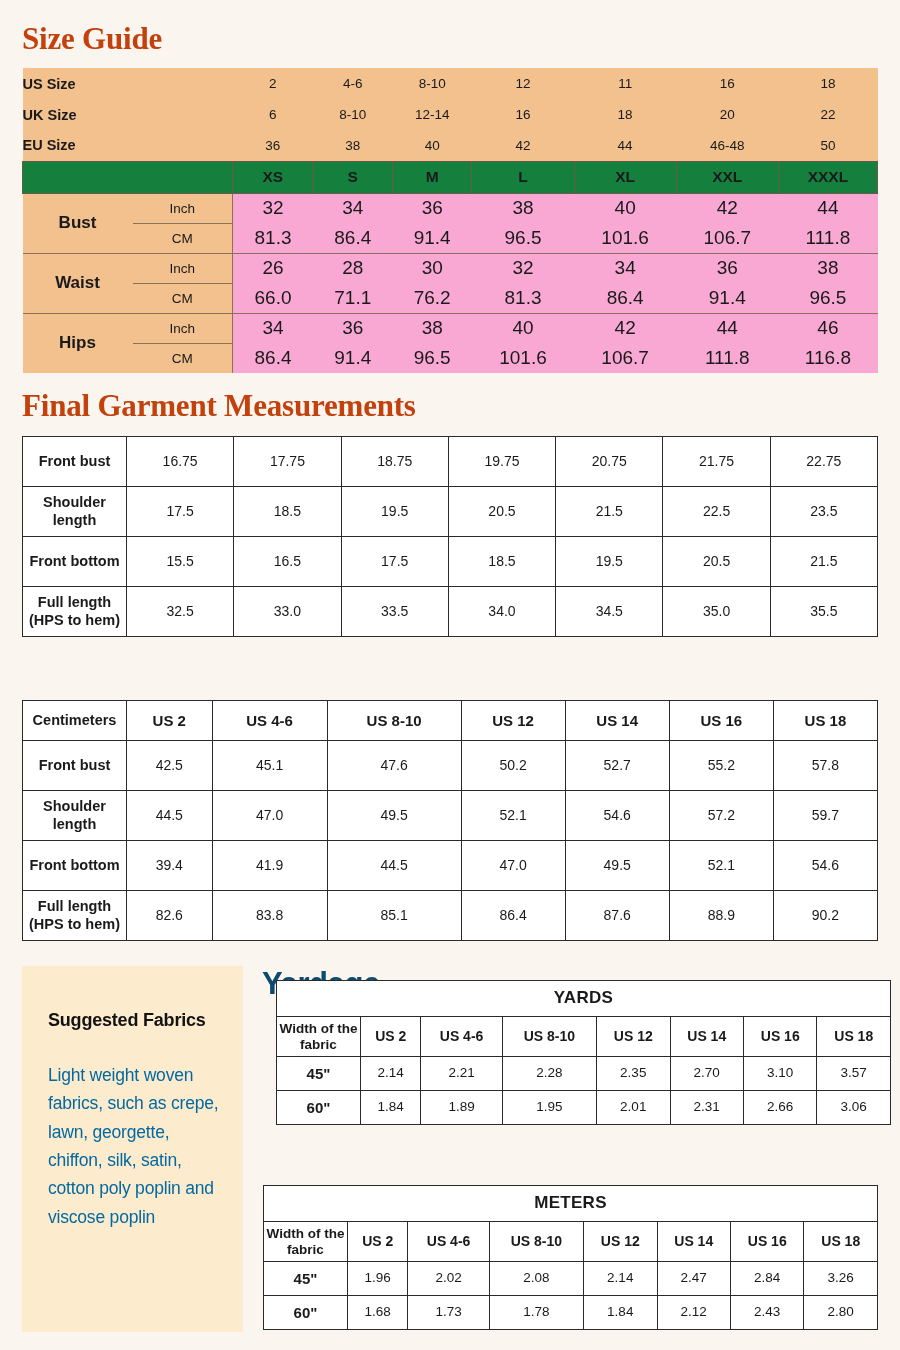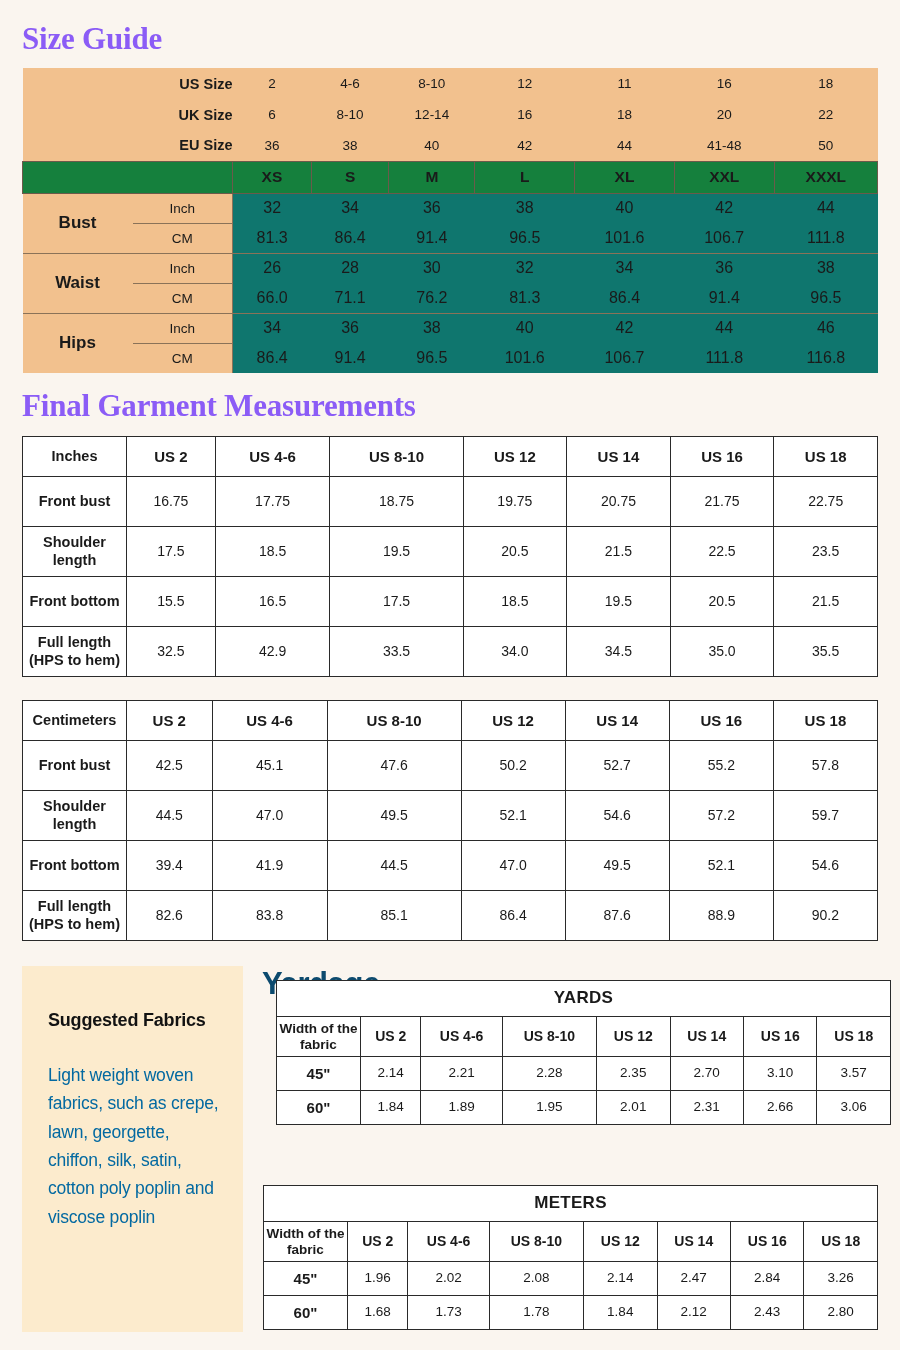"Size Guide" .title-serif { color: #8b5cf6 -> #c2410c }
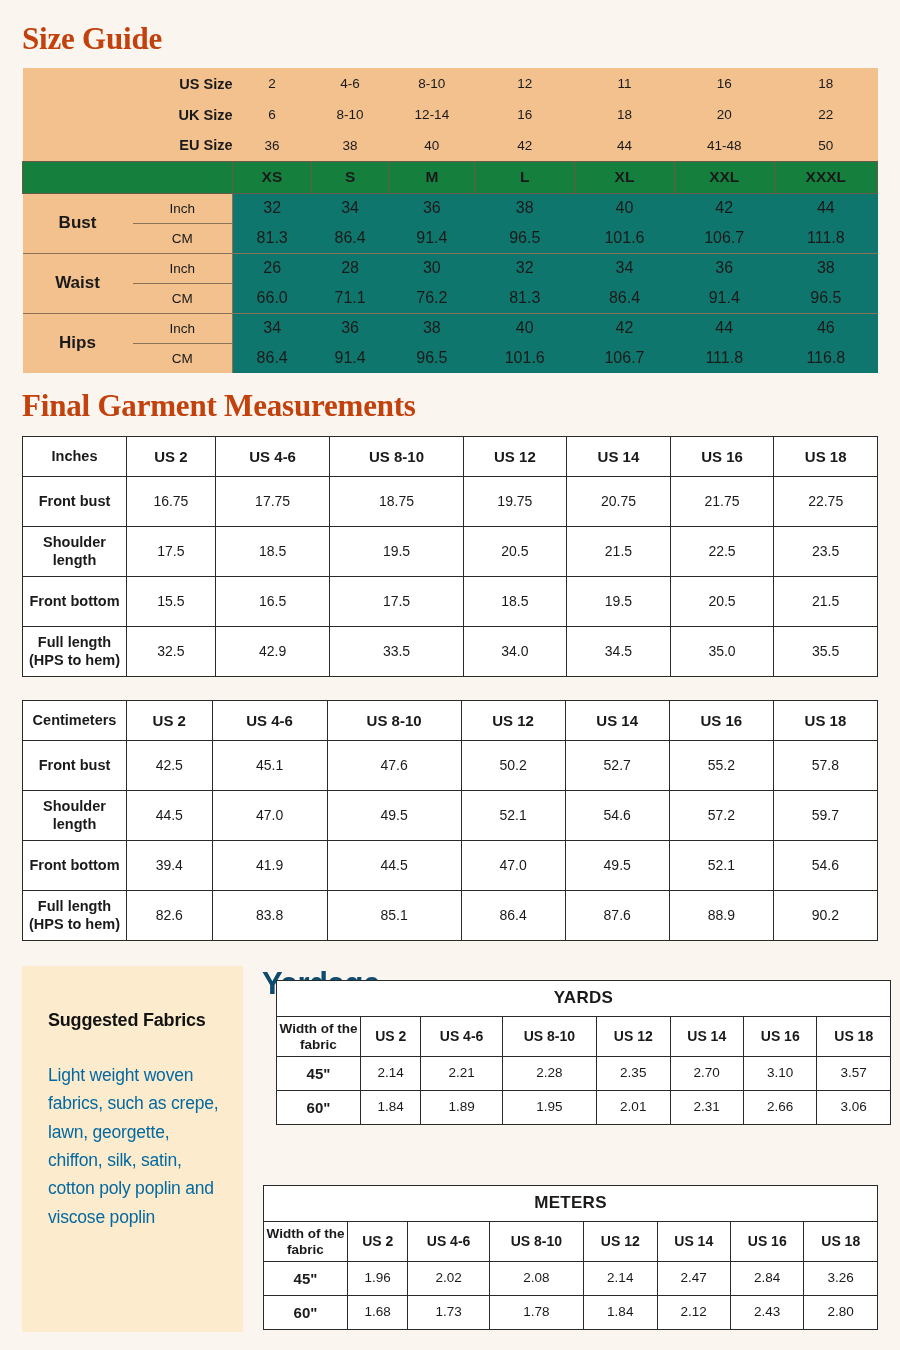"US Size" .sg-head-band td.sg-rowlabel { text-align: right -> left }
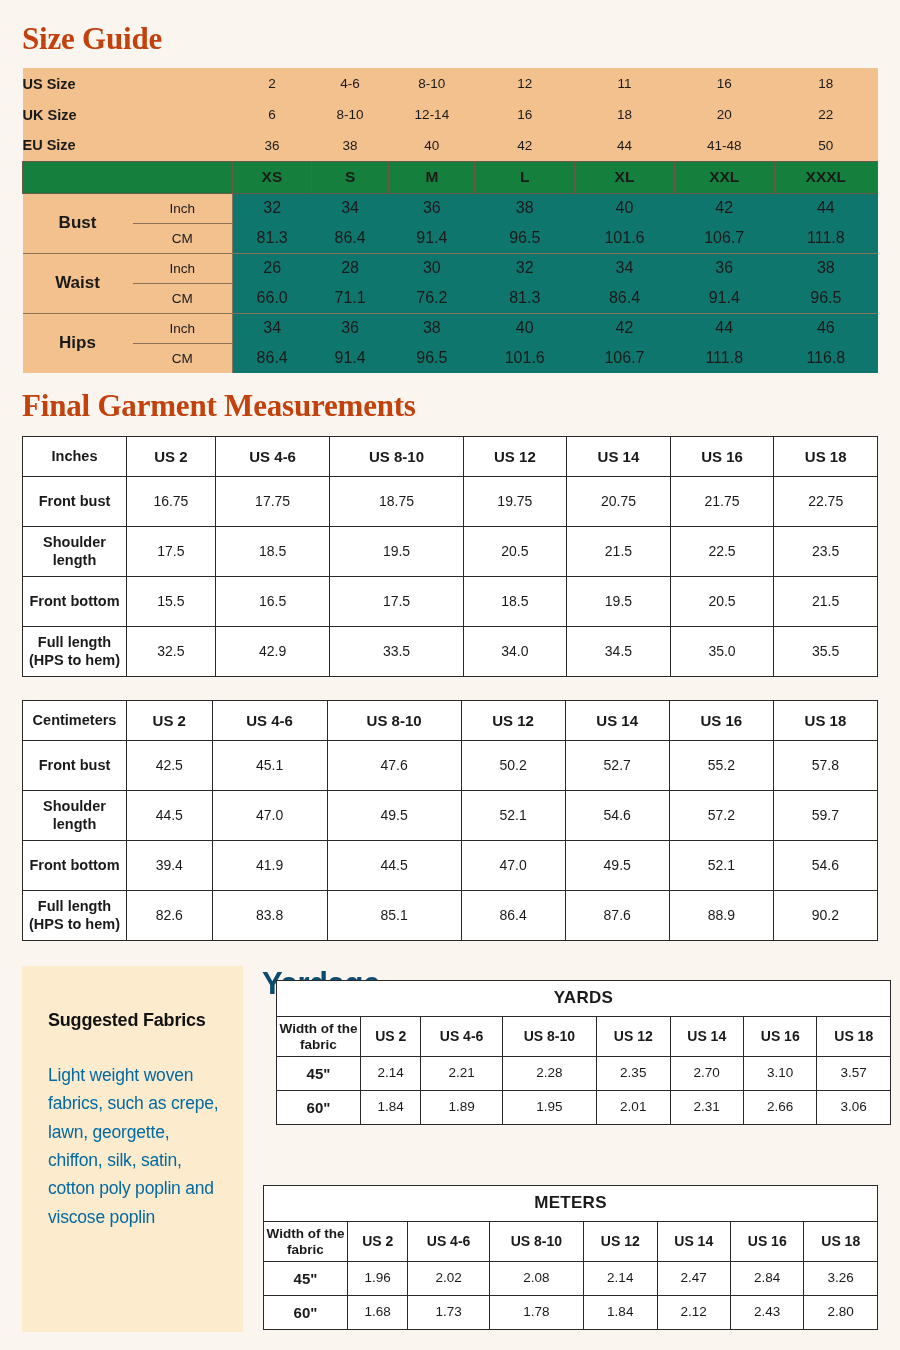"41-48" td { text: 41-48 -> 46-48 }
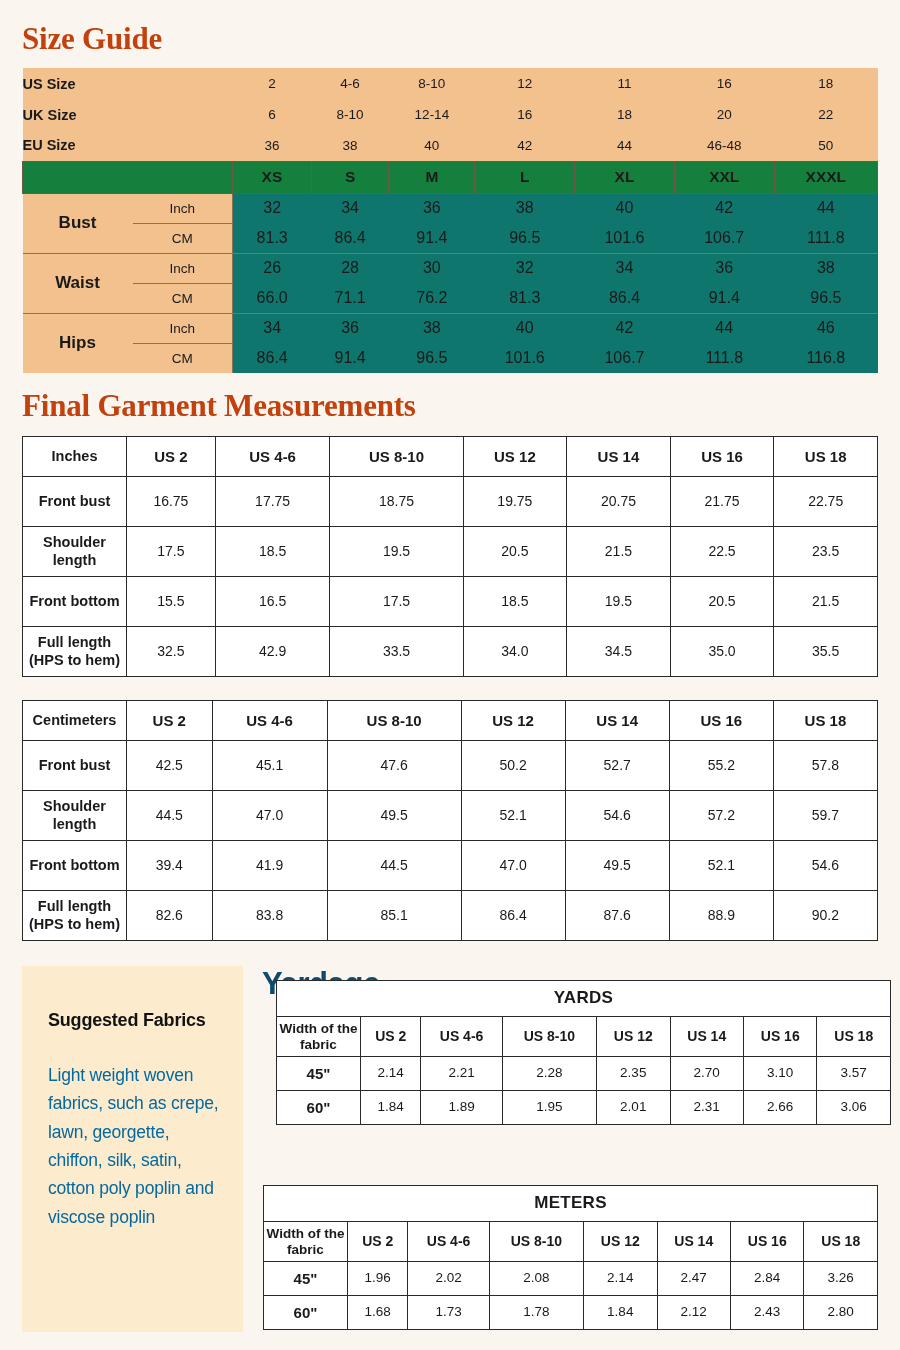"32" .sg-body td { background: #0f766e -> #f9a8d4; font-size: 16px -> 19px }
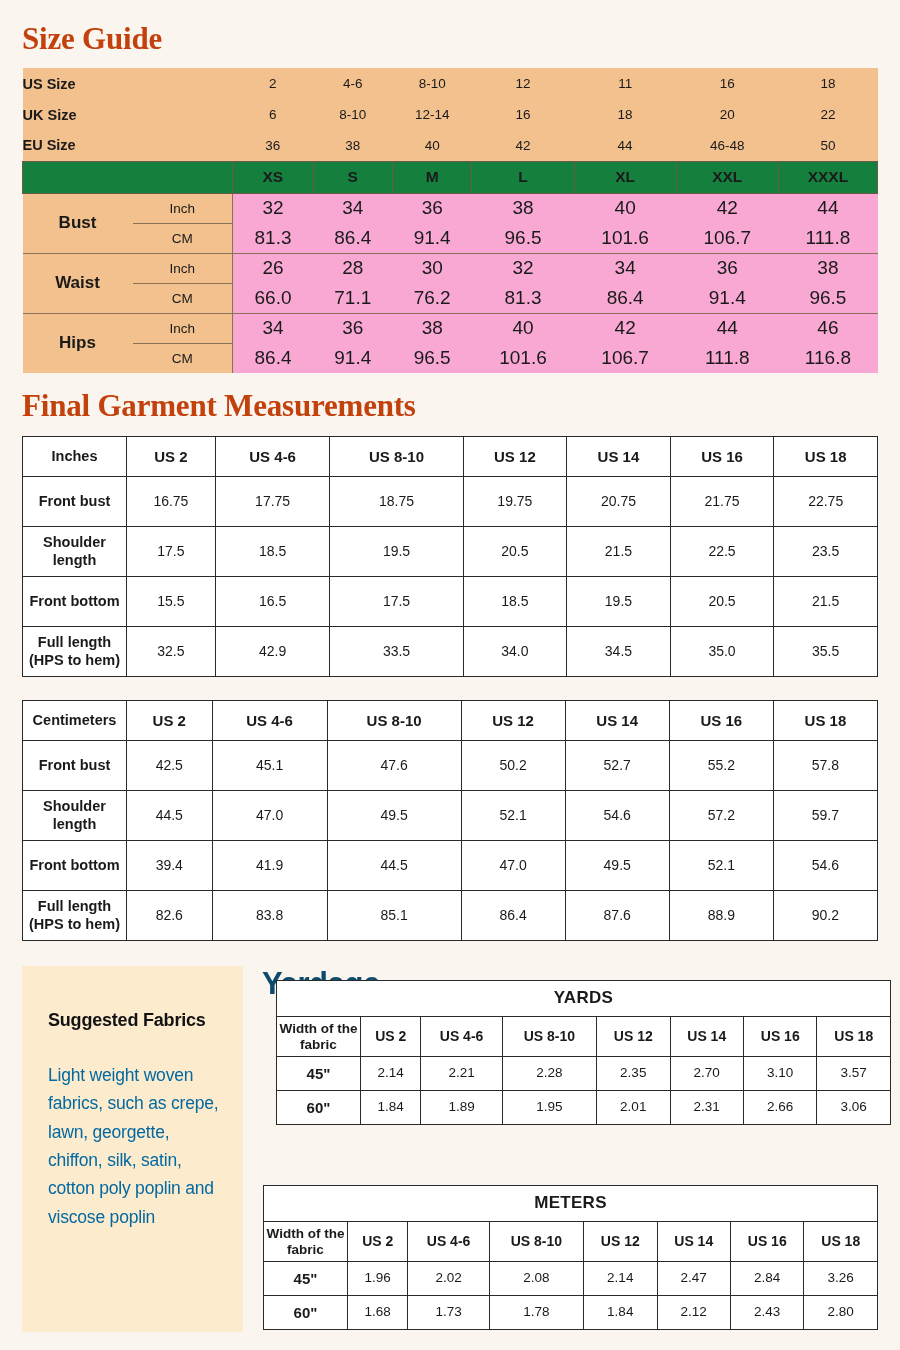"Inches" tr { html: <tr> <td>Inches</td> <td>US 2</td> <td>US 4-6</td> <td>US 8-10</td> <td>US 12</td> <td>US 14</td> <td>US 16</td> <td>US 18</td> </tr> -> none }
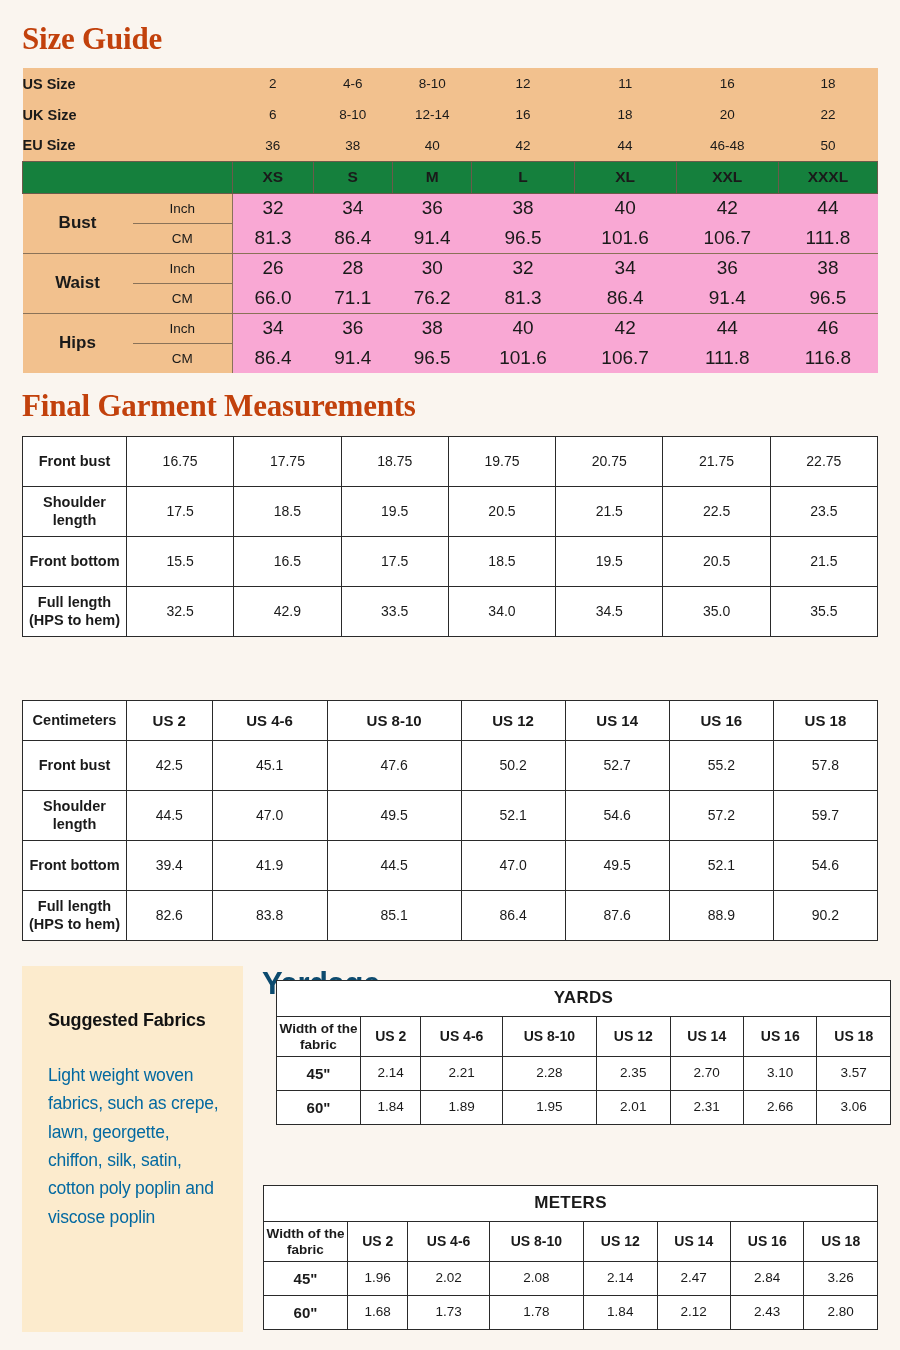"42.9" td.g-val { text: 42.9 -> 33.0 }
